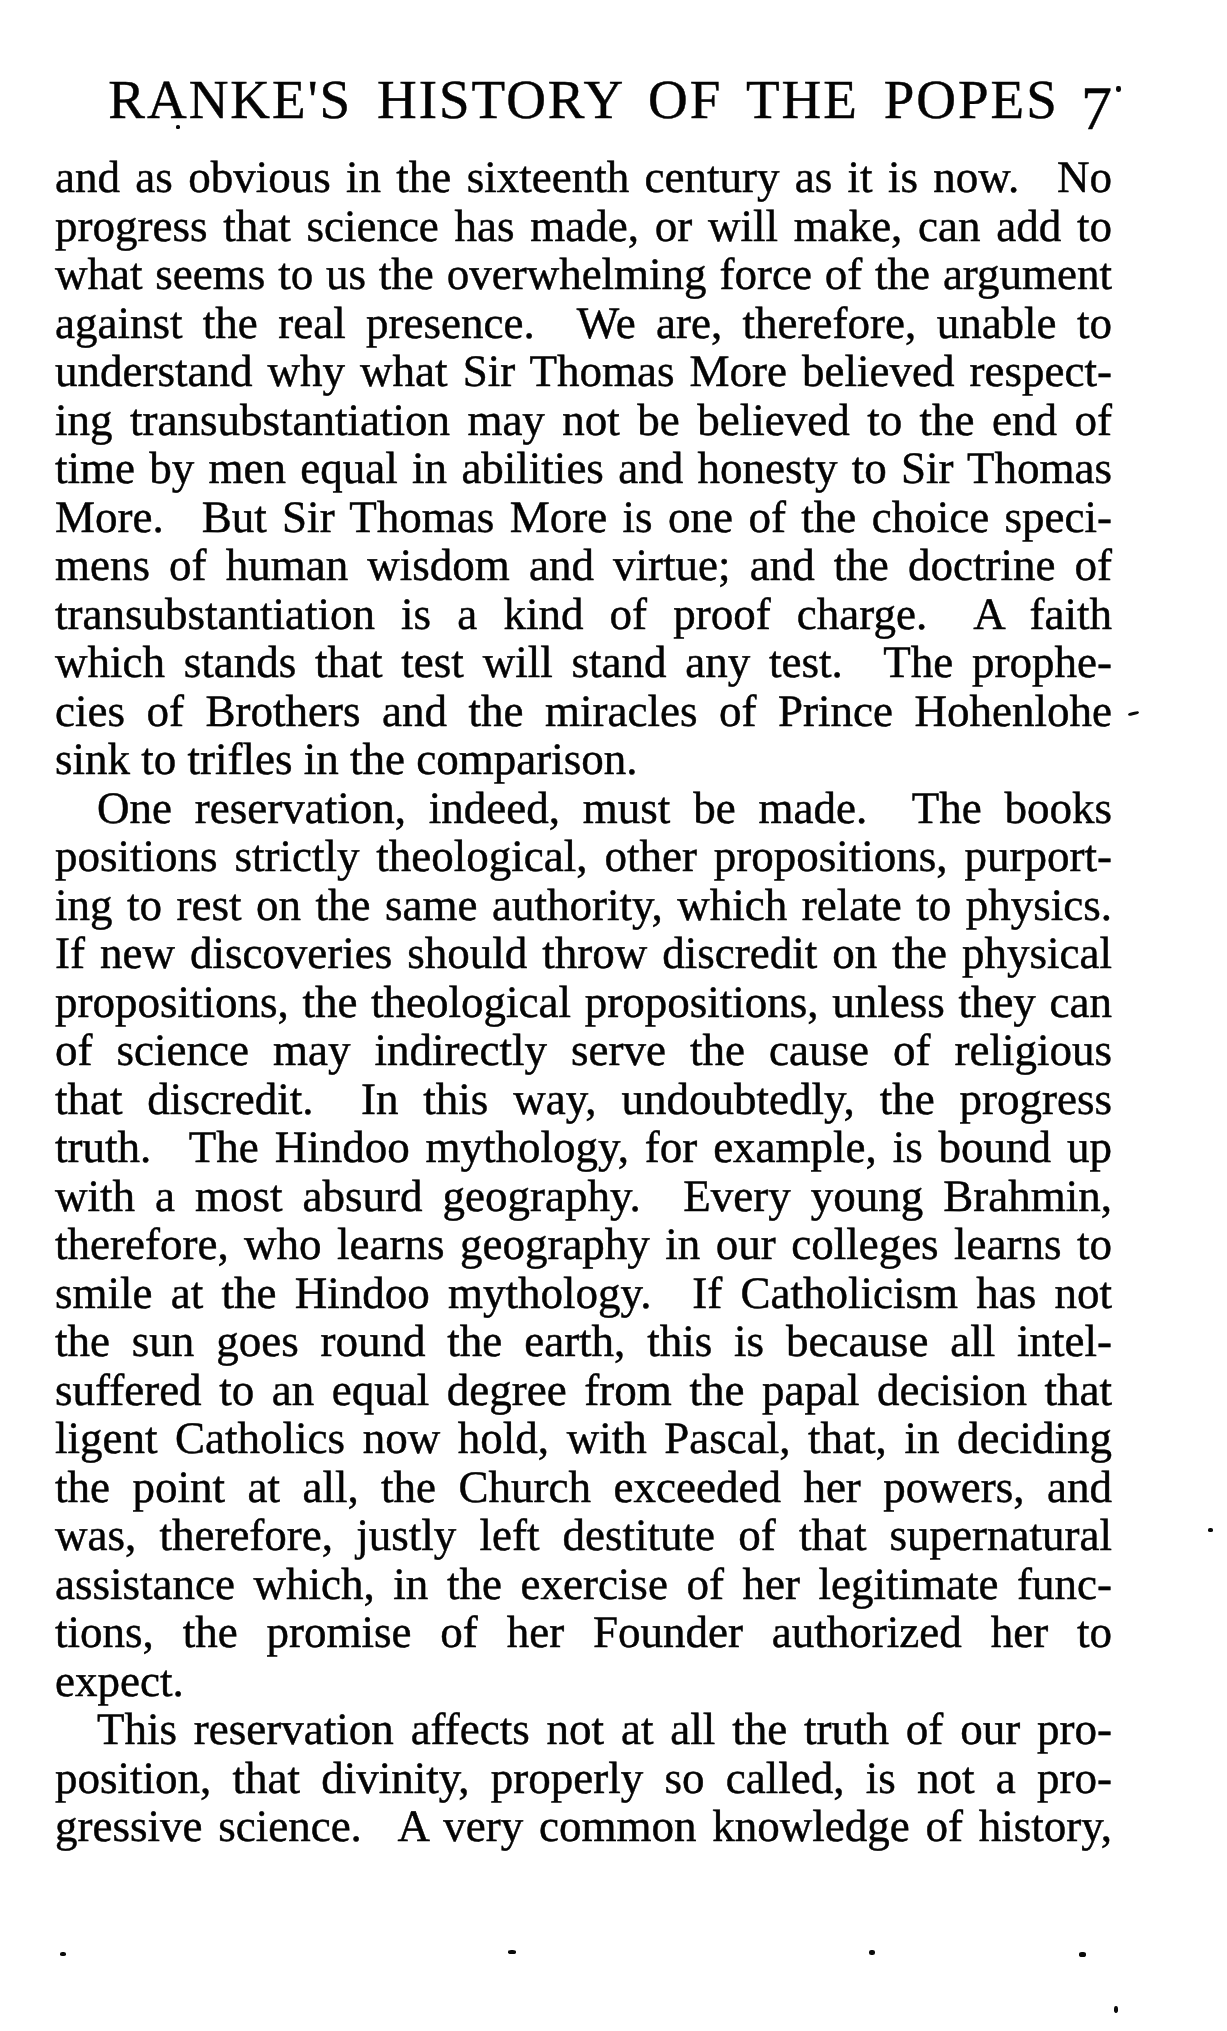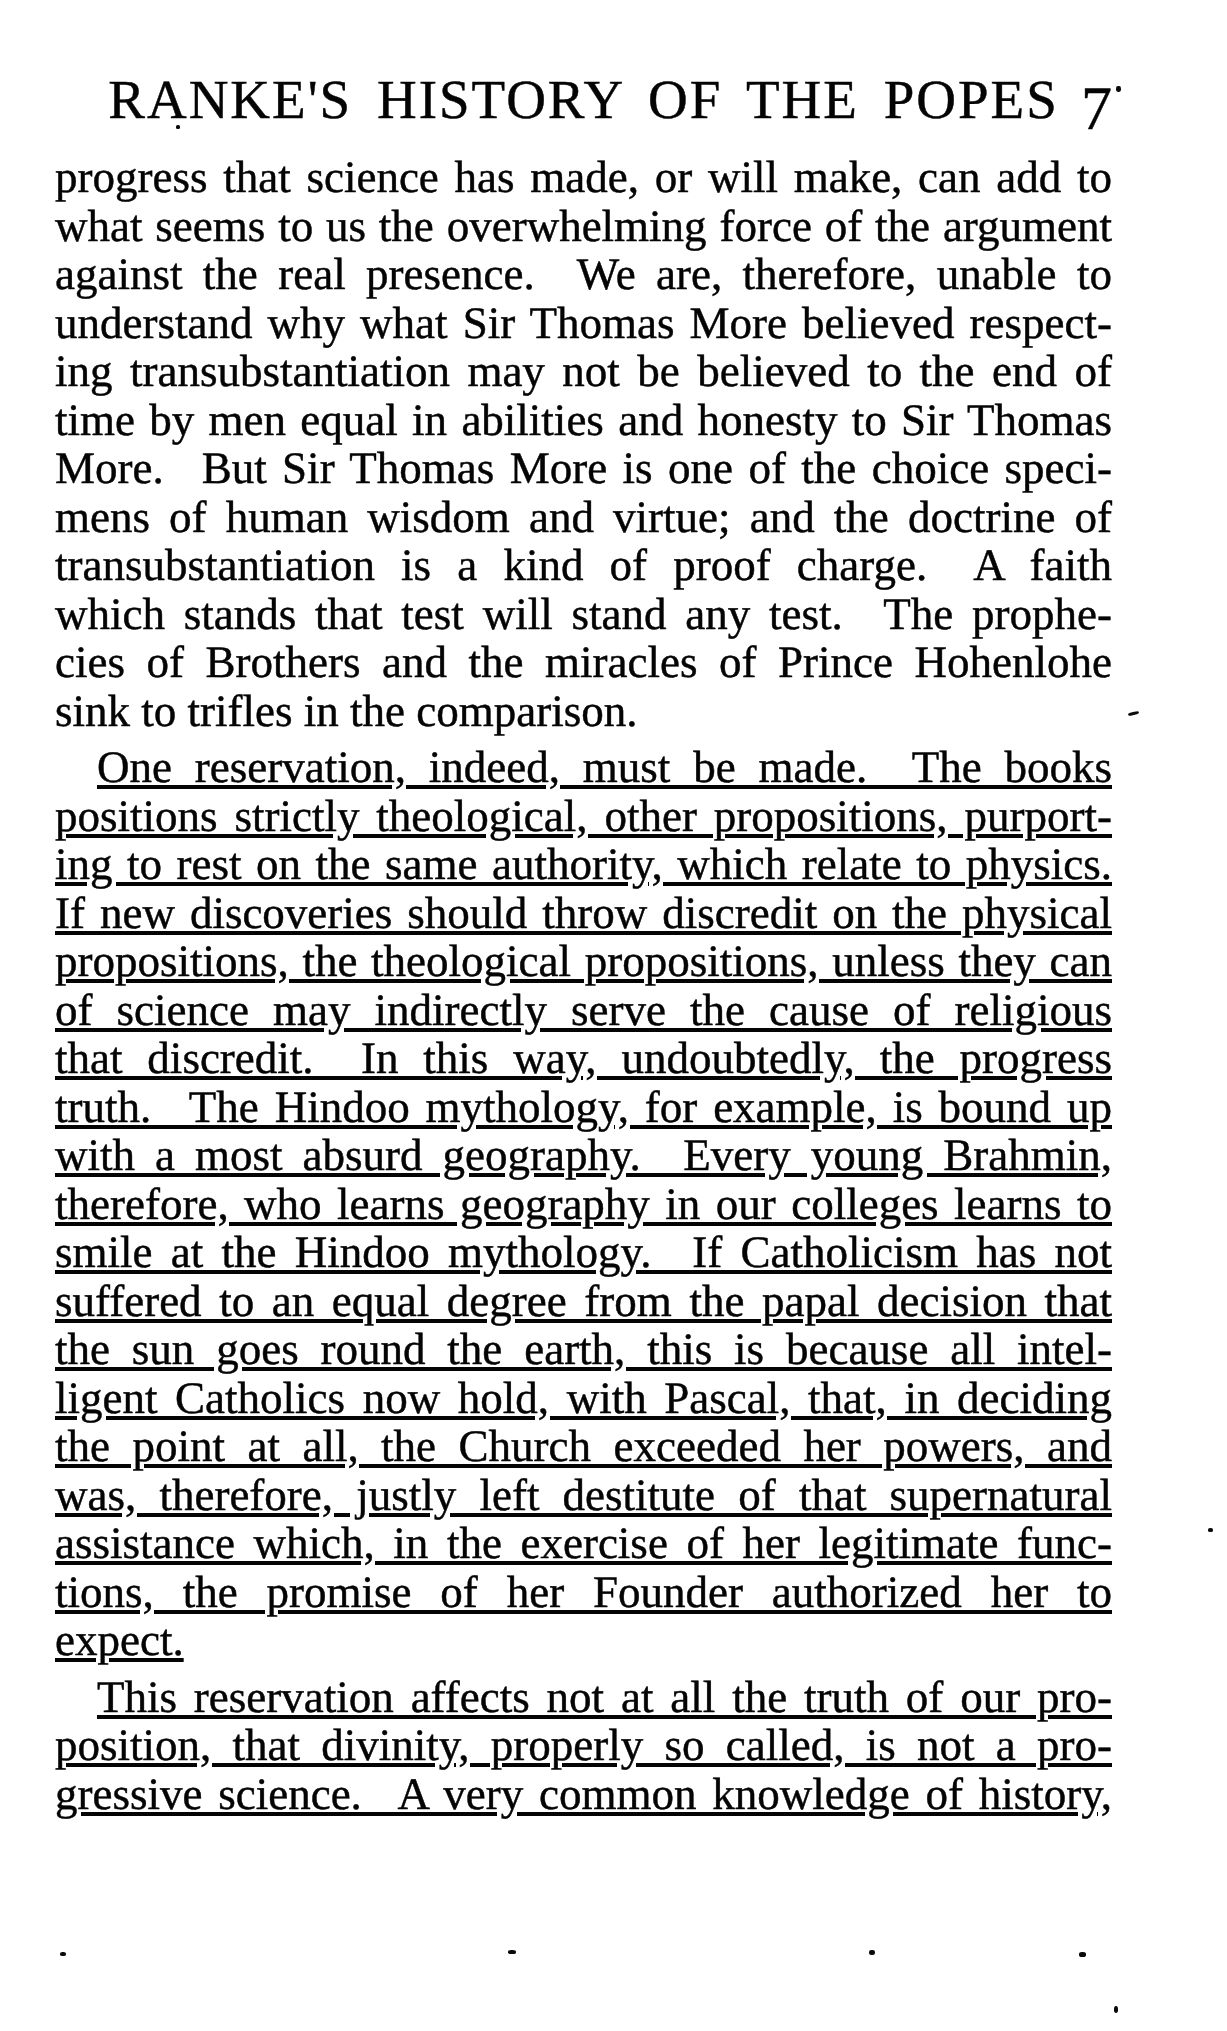"and as obvious in the" div.line { html: none -> <div>and as obvious in the sixteenth century as it is now. No</div> }
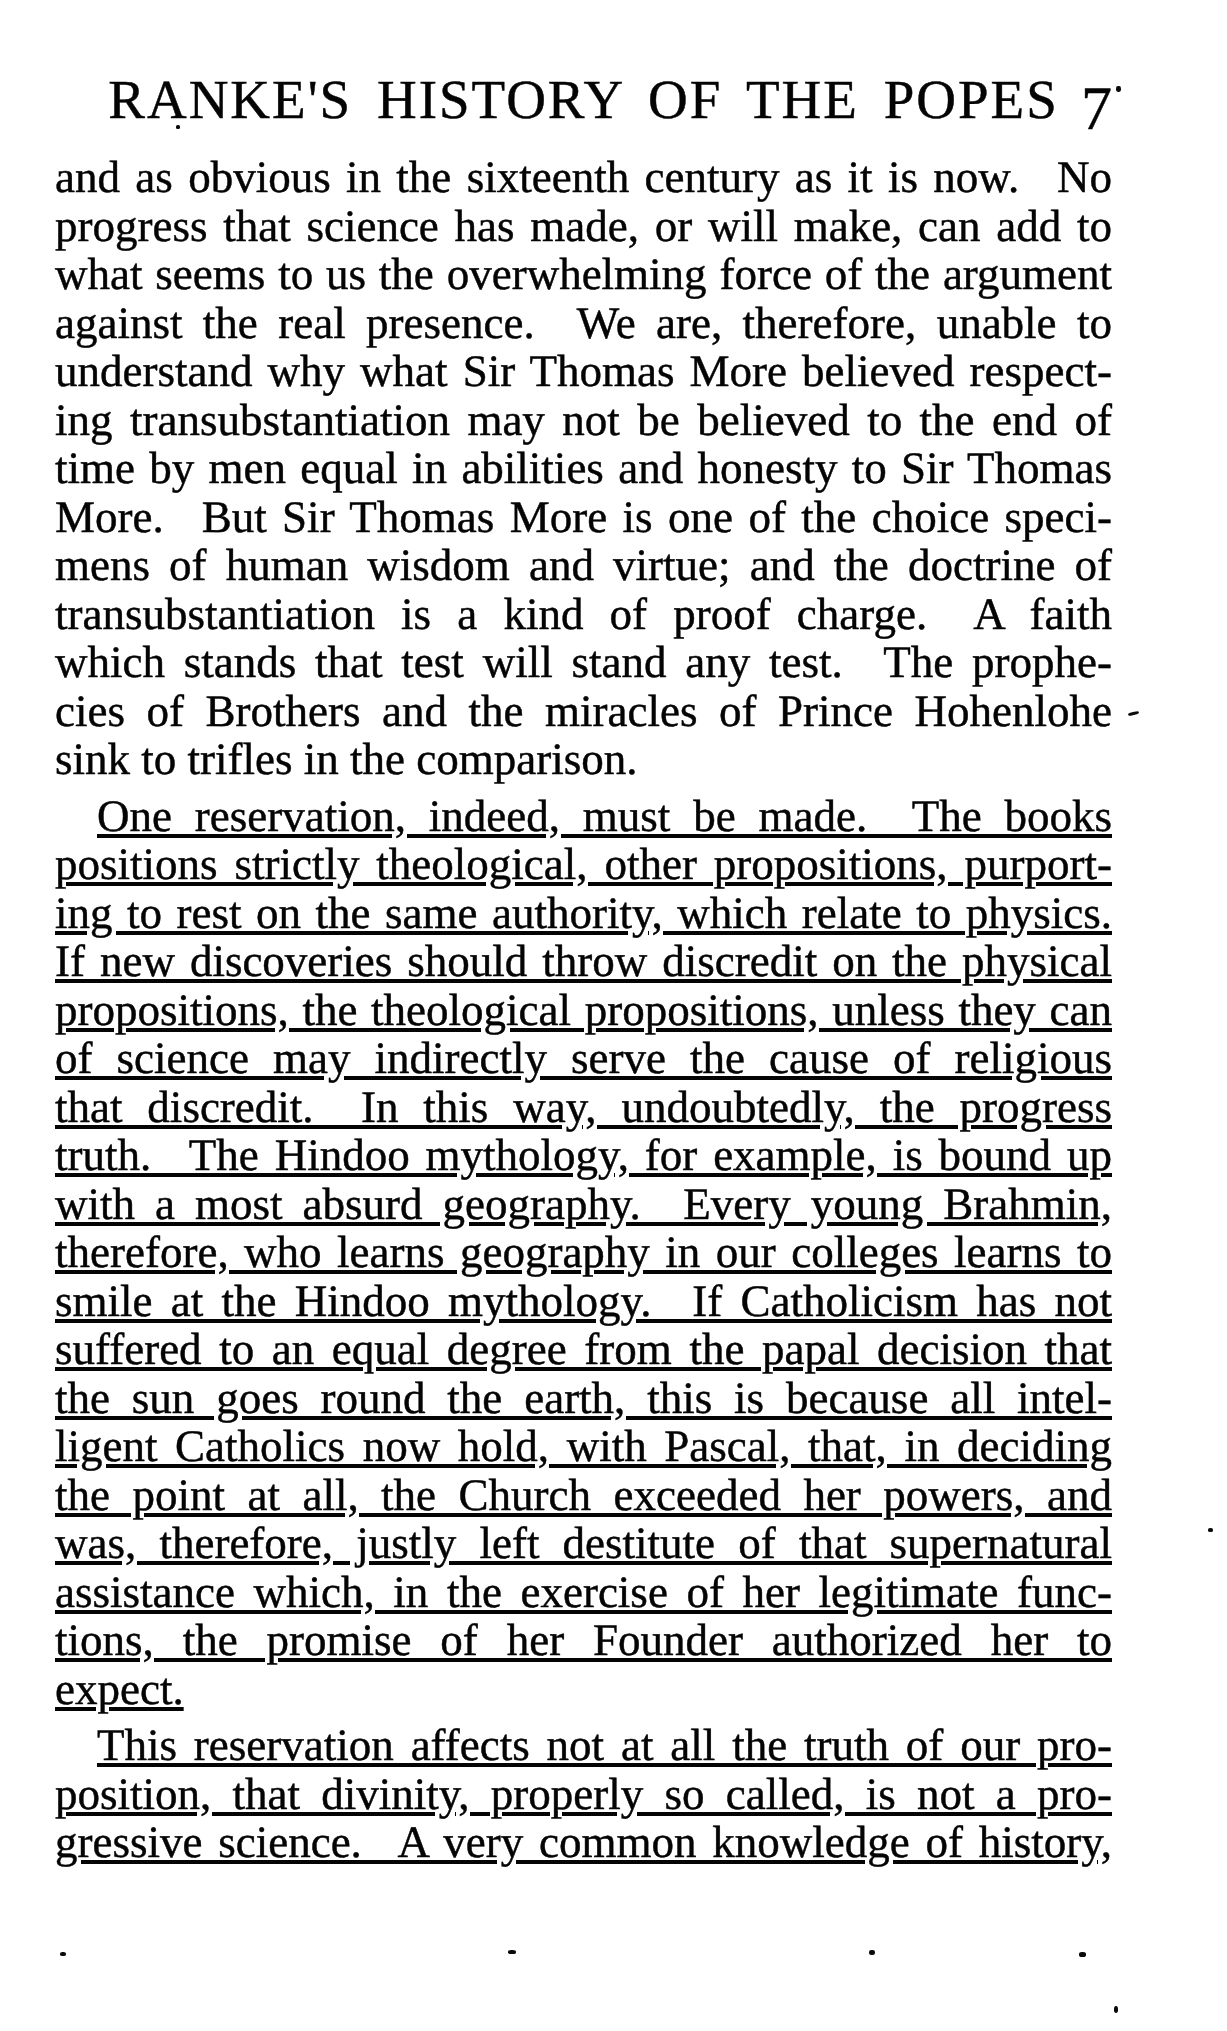"One reservation, indeed, must be" .paragraph + .paragraph { margin-top: 8px -> 0; text-decoration: underline -> none }
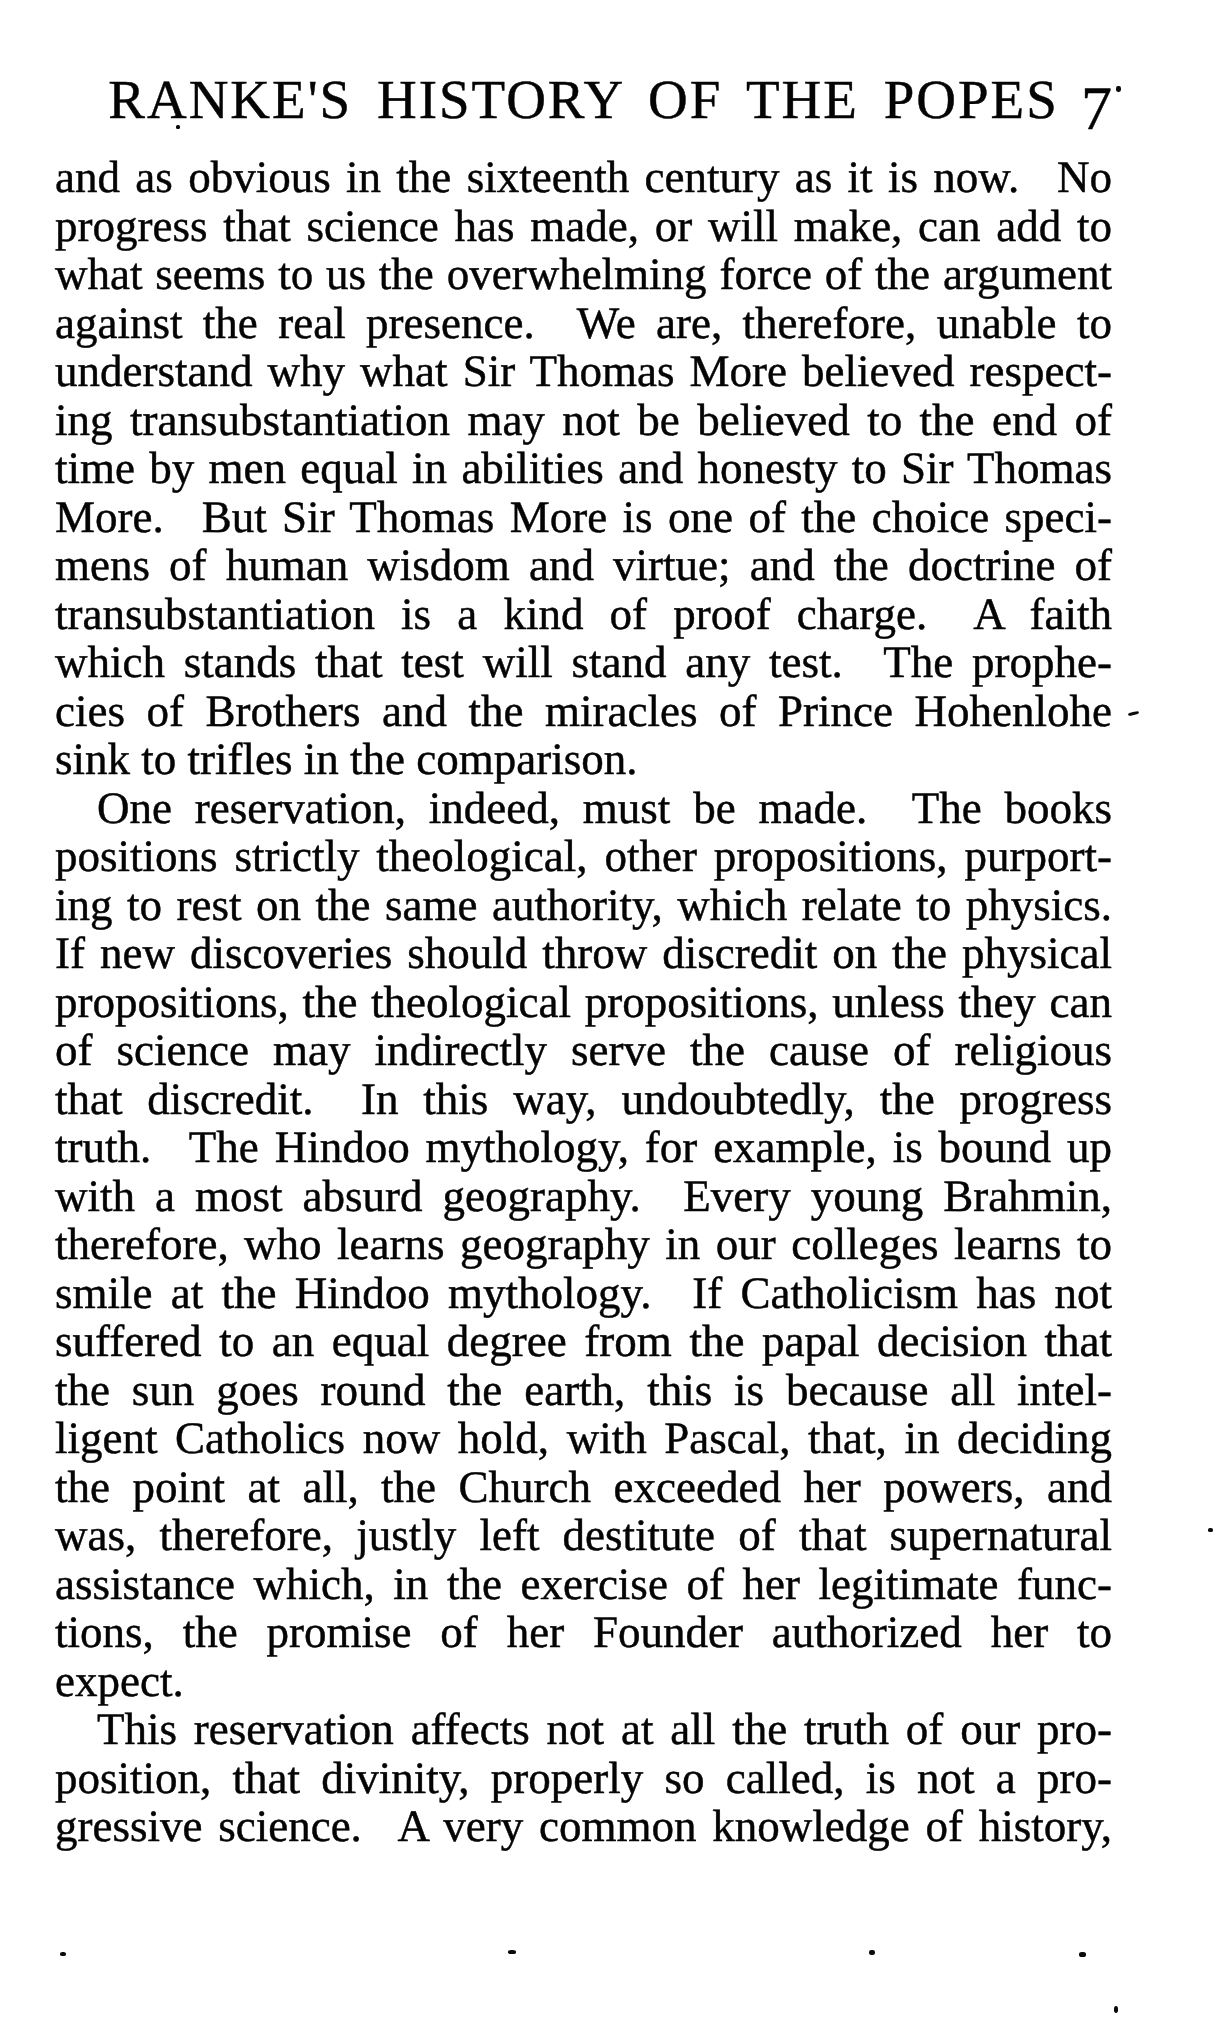"suffered to an equal degree" div.line { order: before "the sun goes round the" -> after "the sun goes round the" }
